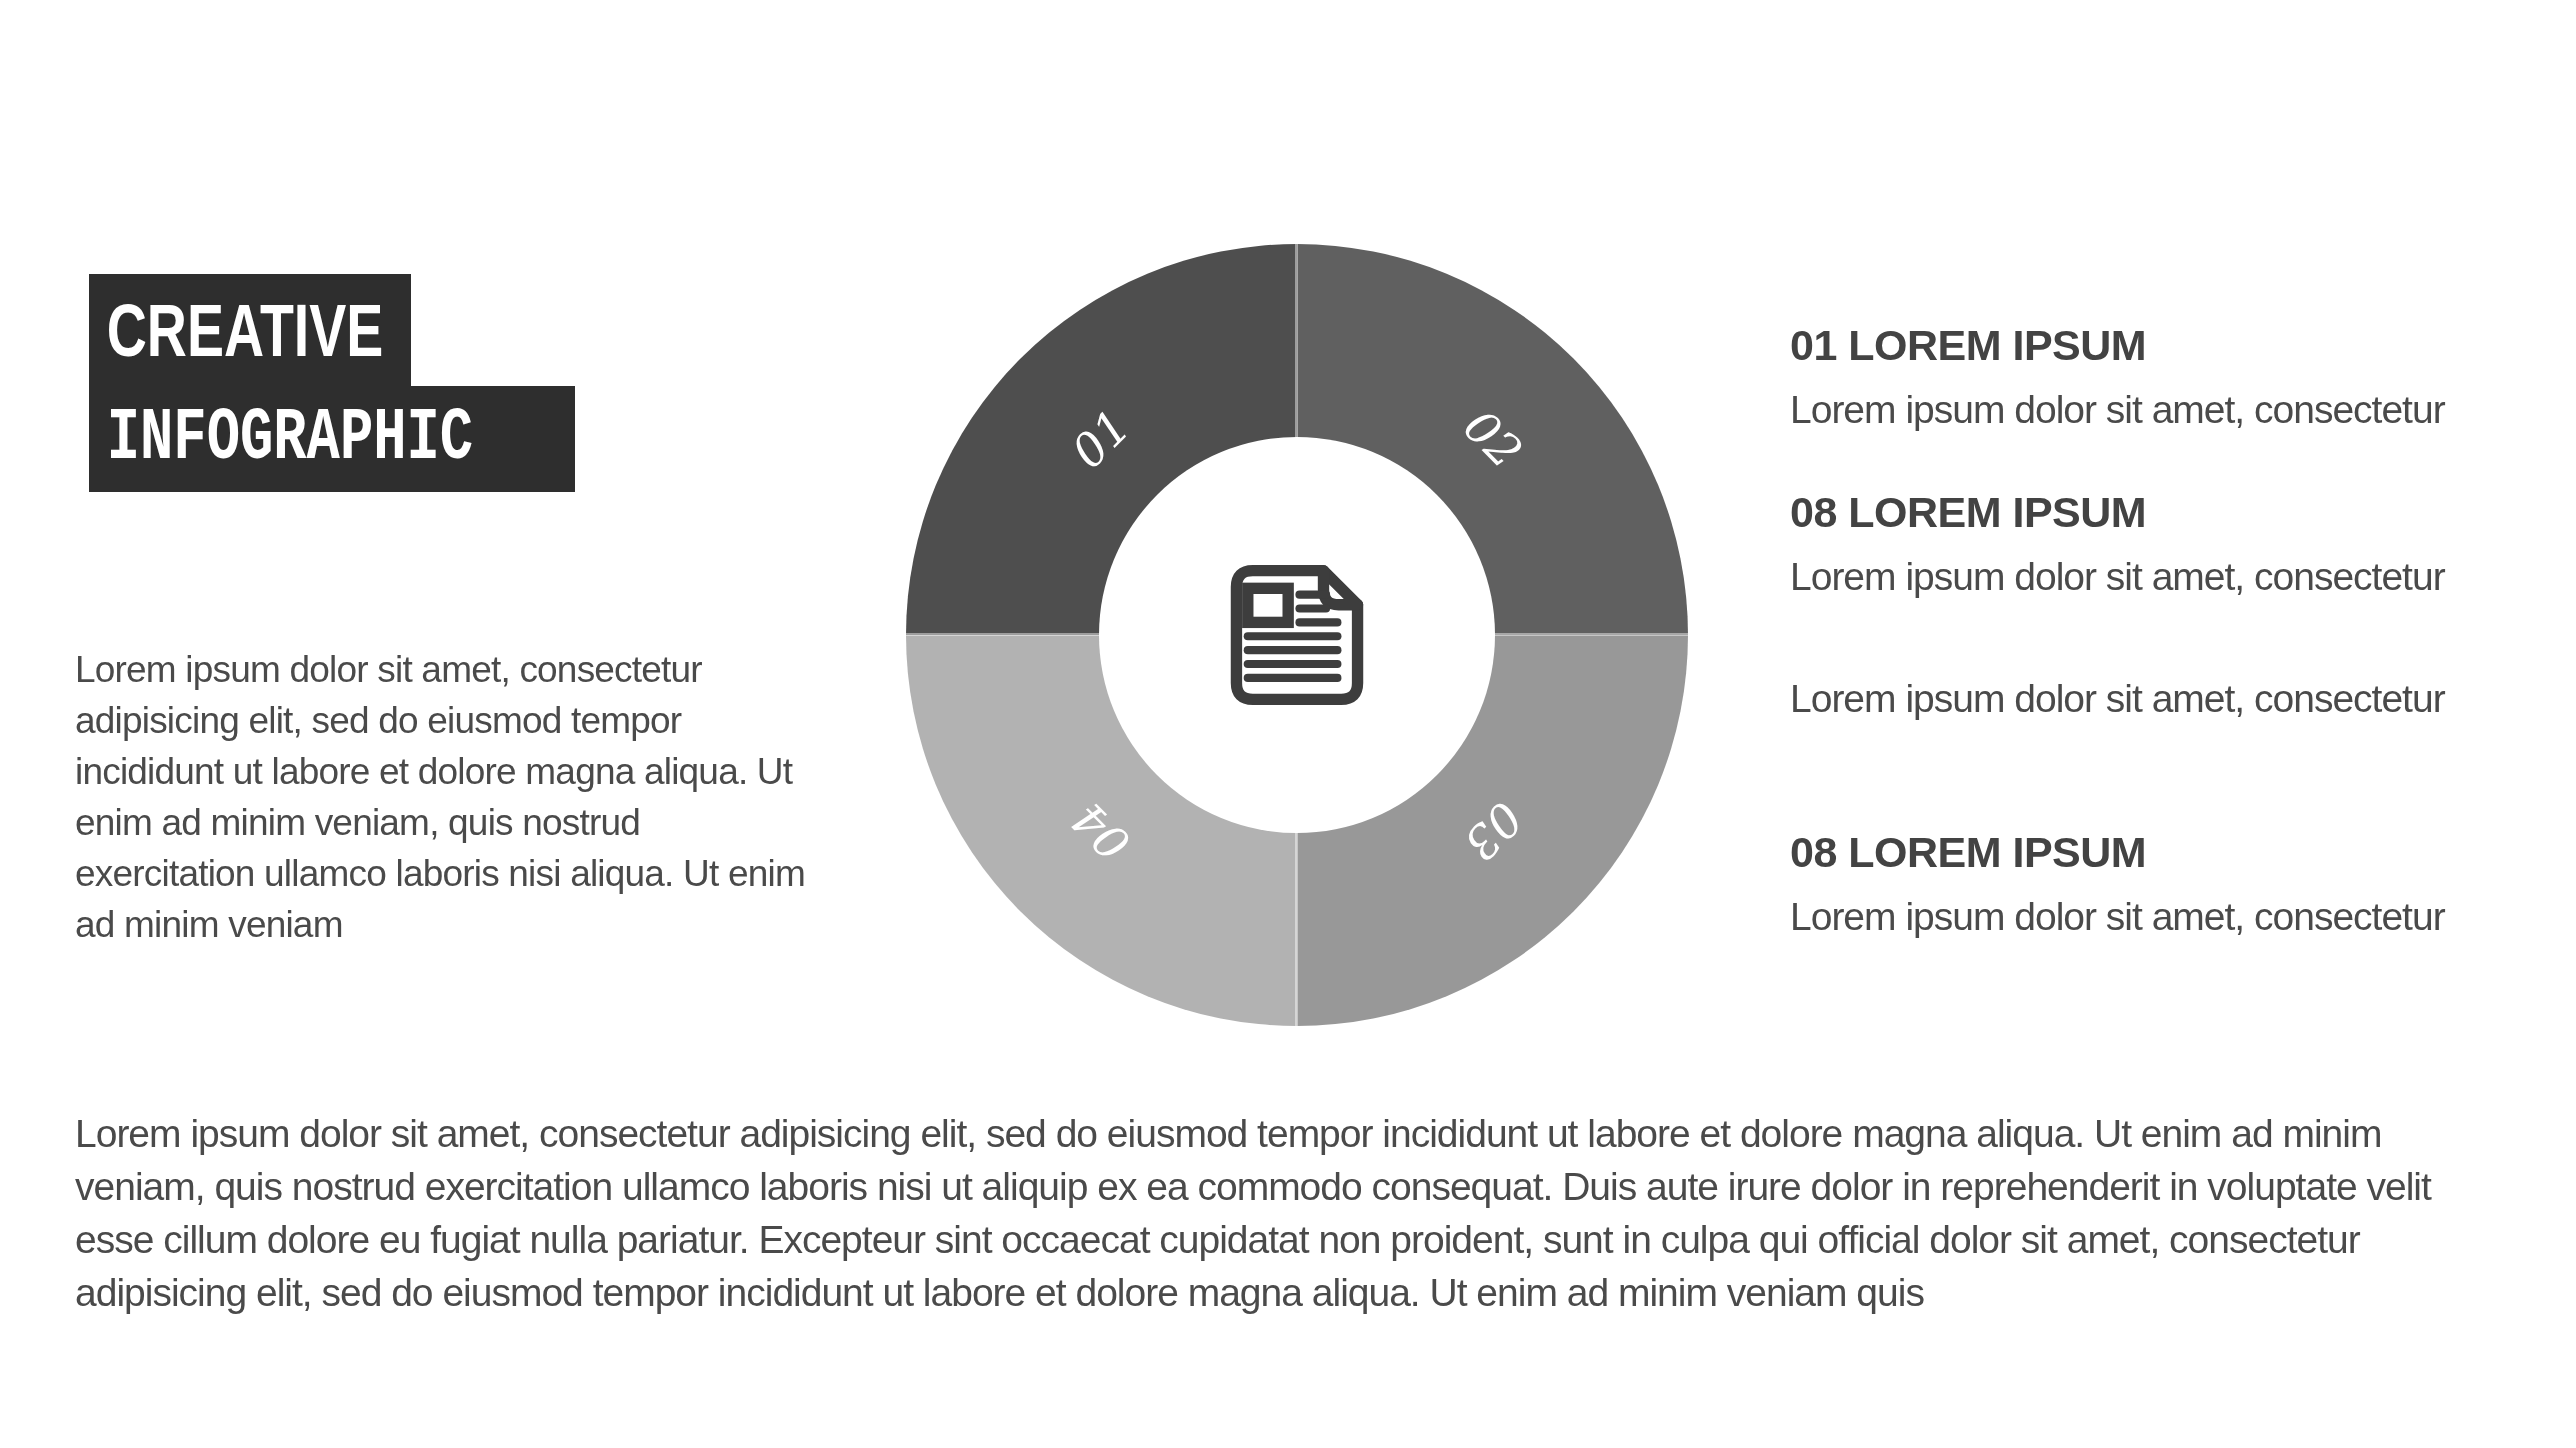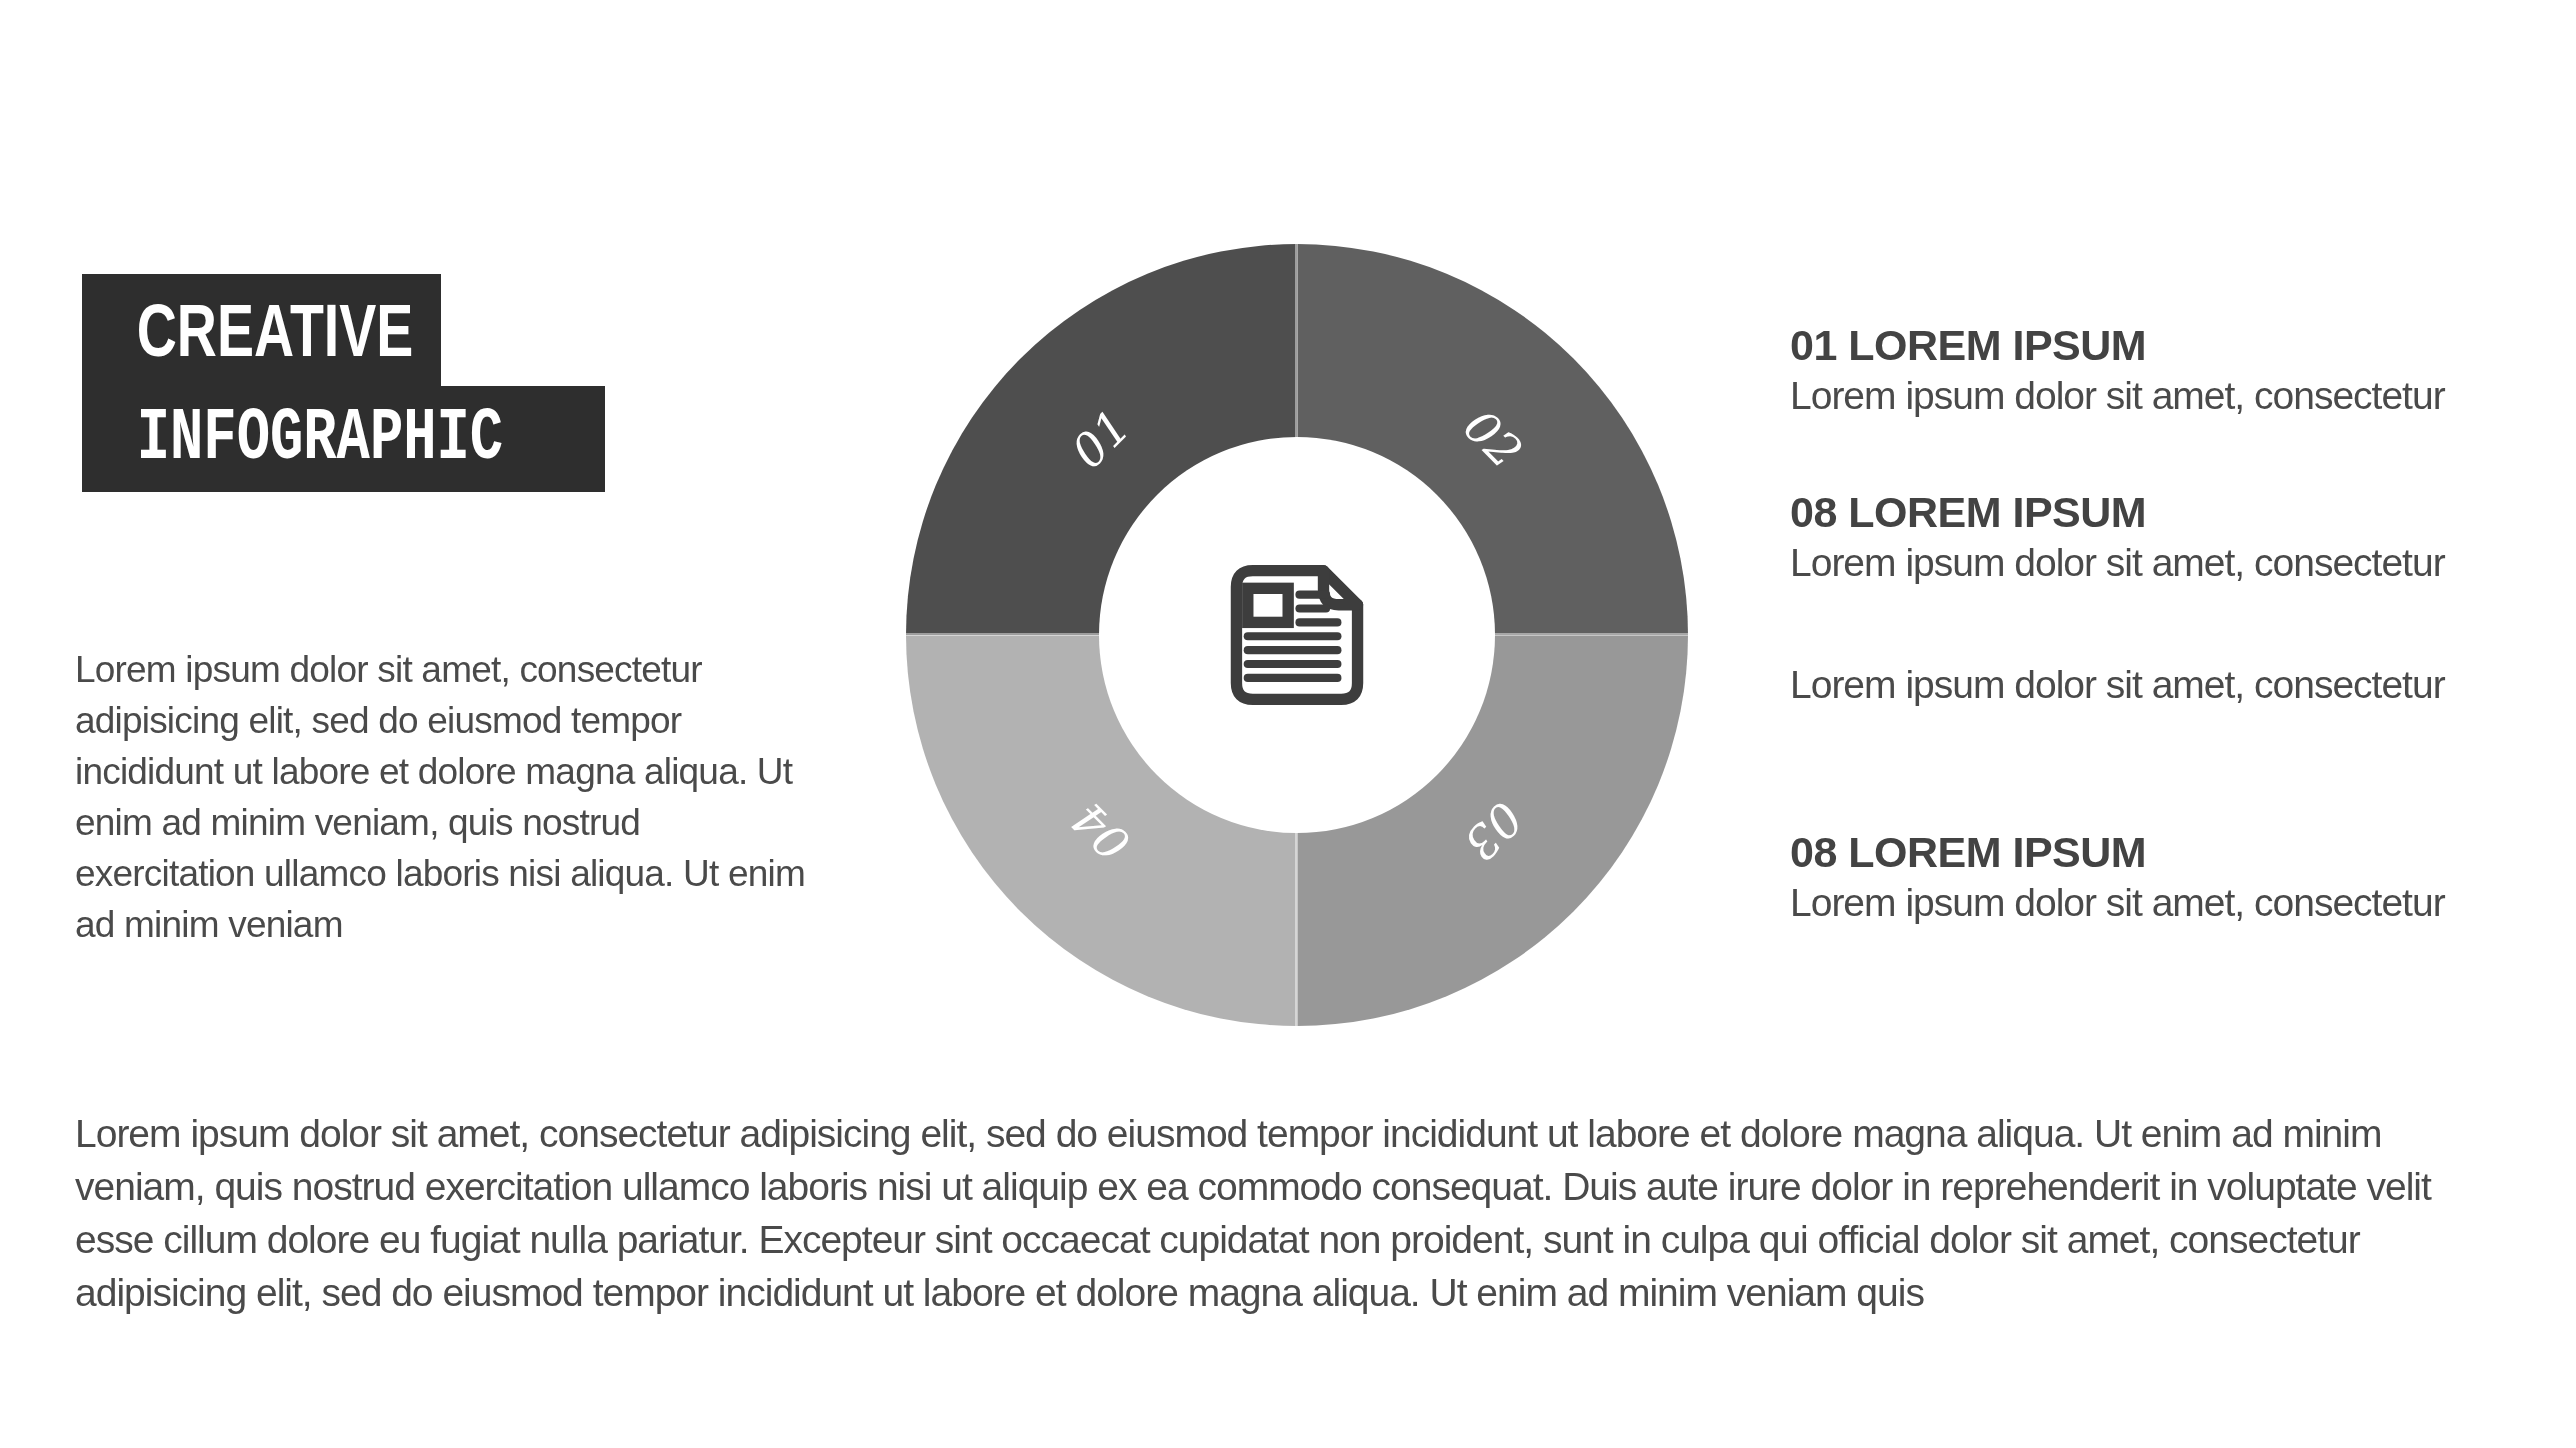"CREATIVE" .title-box { left: 82px -> 89px; padding-left: 37px -> none }
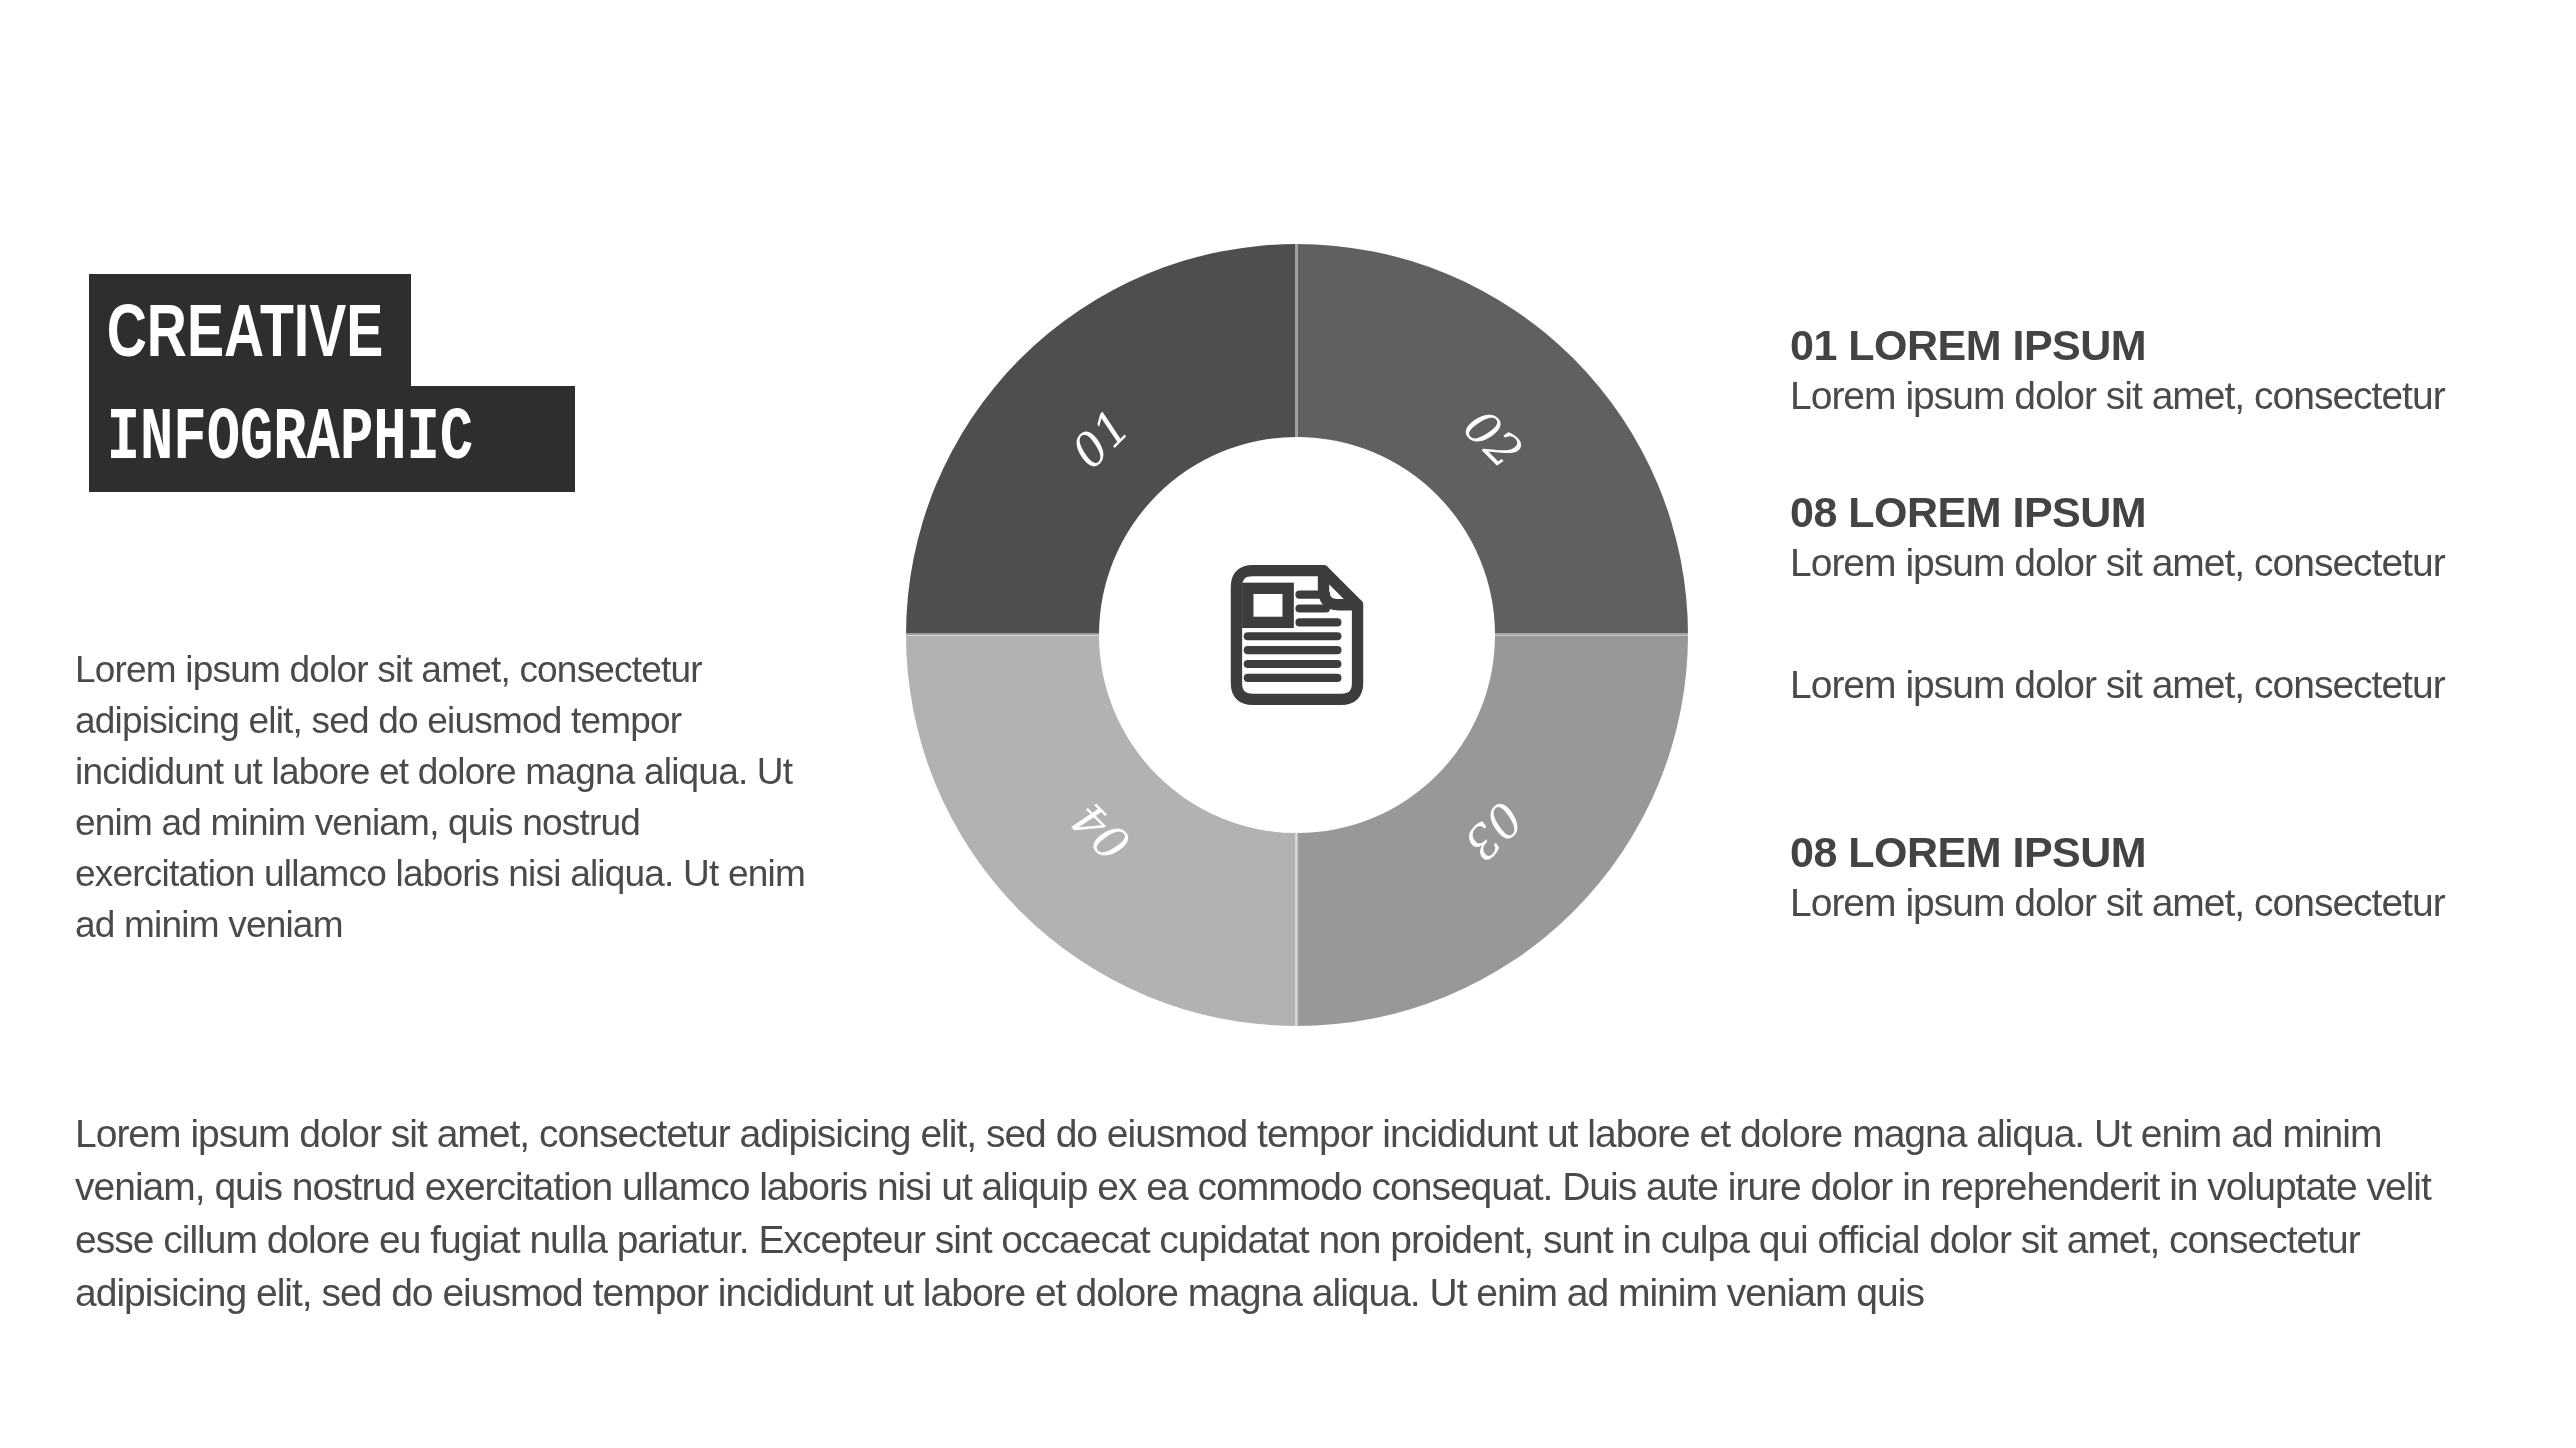"Lorem ipsum dolor sit amet, consectetur" .side-item .desc { margin-top: 1px -> 15px }
